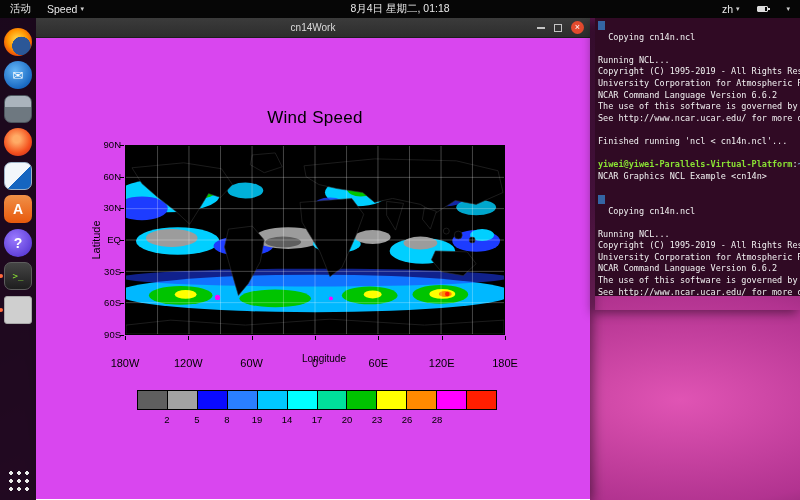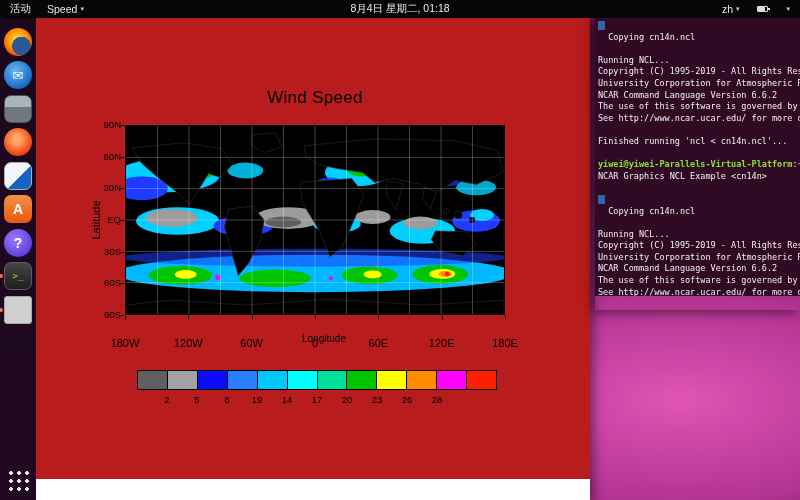"cn14Work" div.pw-titlebar { html: none -> <div> <div>cn14Work</div> <div> <span></span> <span></span> <span> <span>×</span> </span> </div> </div> }
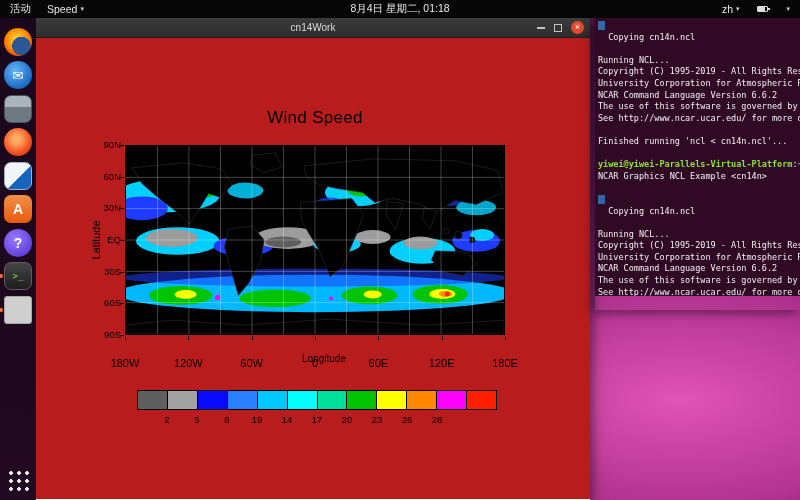"Wind Speed" .pw-canvas { background: #b91c1c -> #d946ef }
